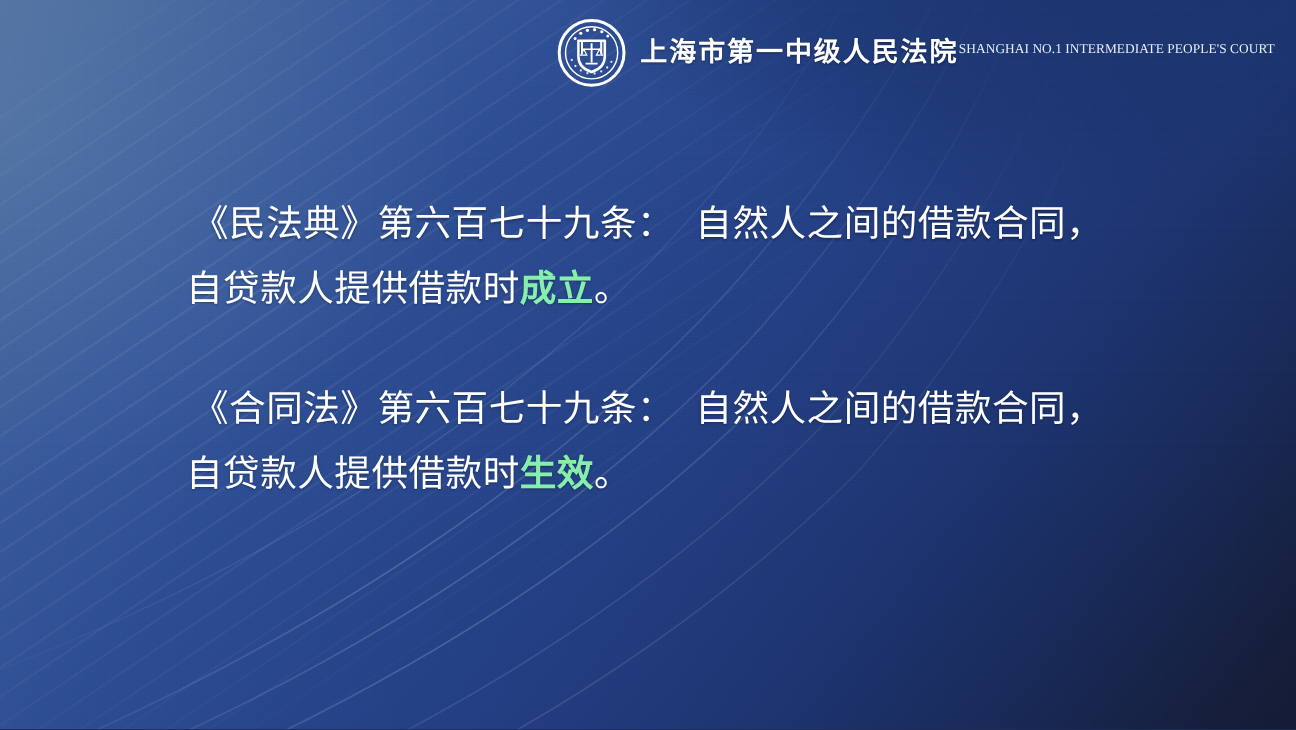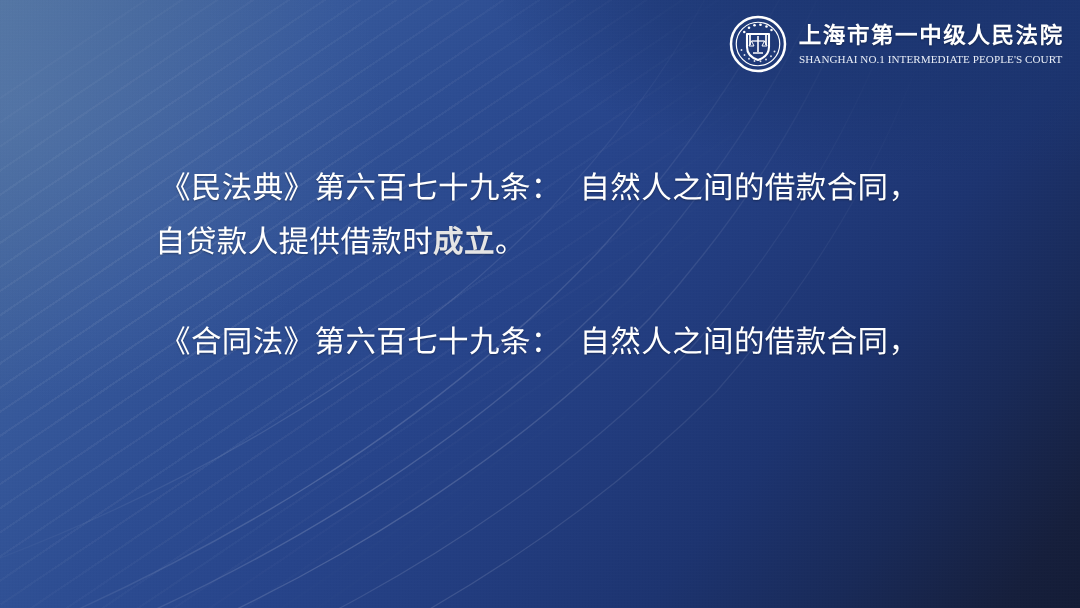"上海市第一中级人民法院" .header-text { flex-direction: column -> row }
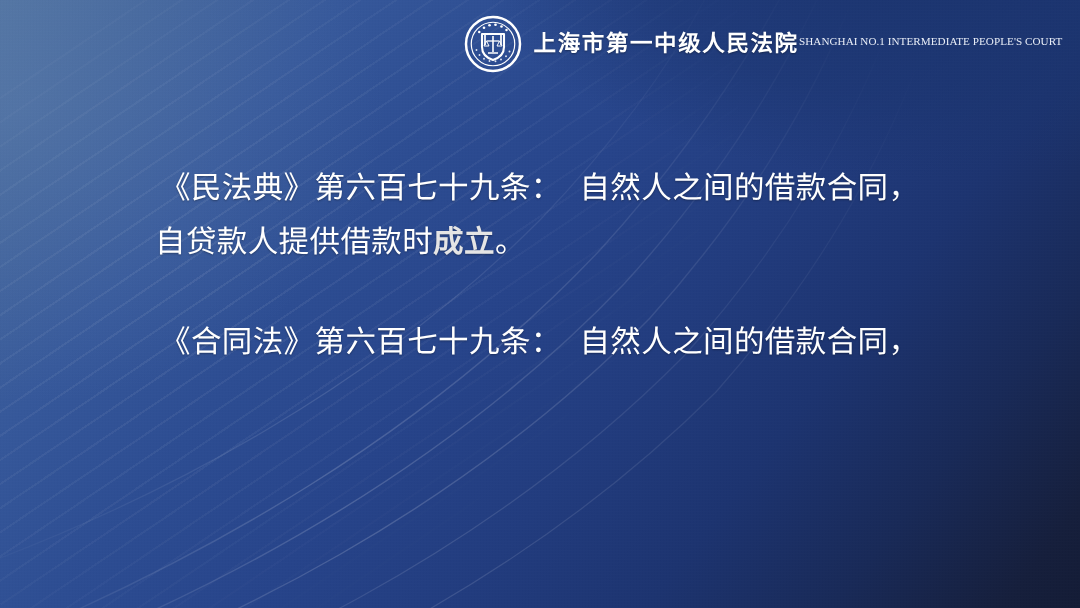"成立" .hl { color: #e5e5e5 -> #86efac }
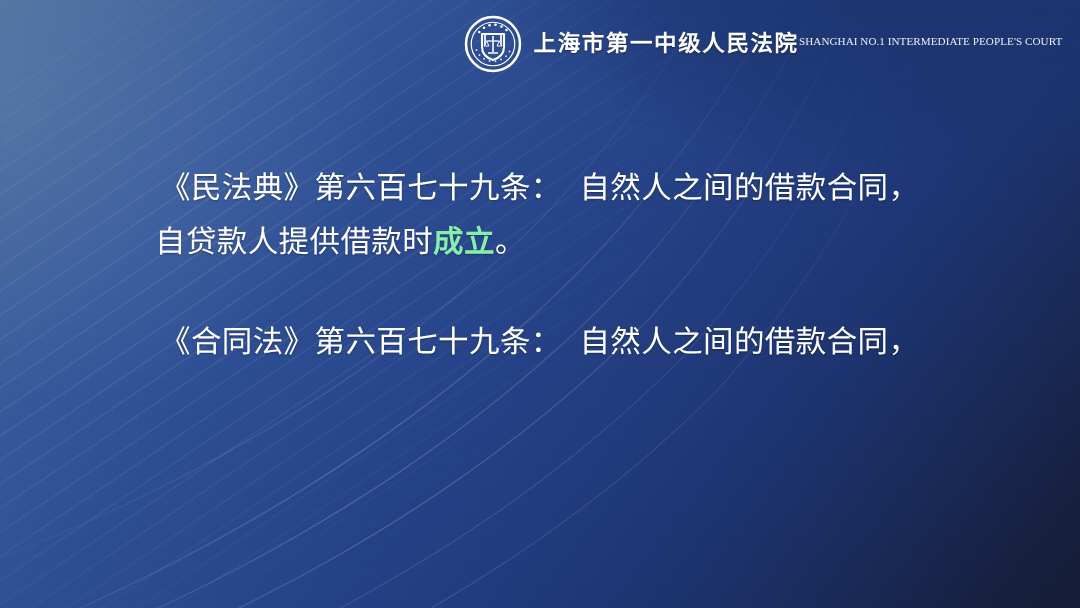"自贷款人提供借款时生效。" div.line { html: none -> <div><span>自贷款人提供借款时</span><span>生效</span><span>。</span></div> }
